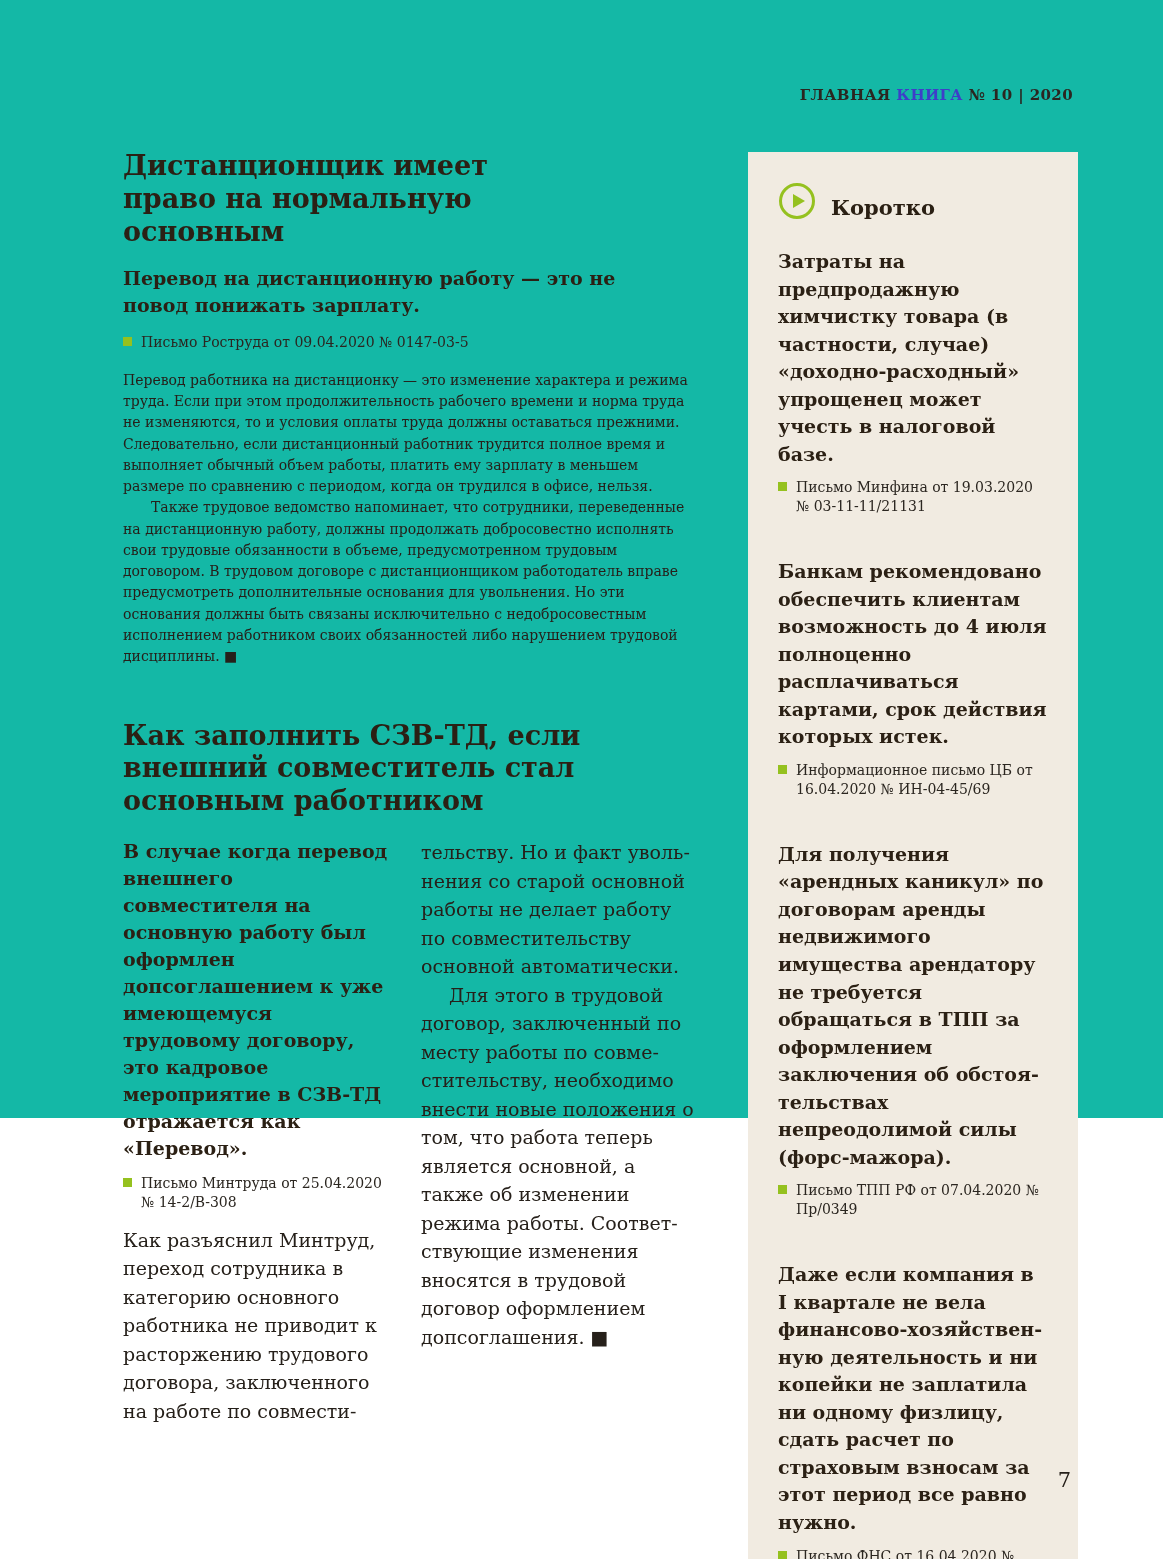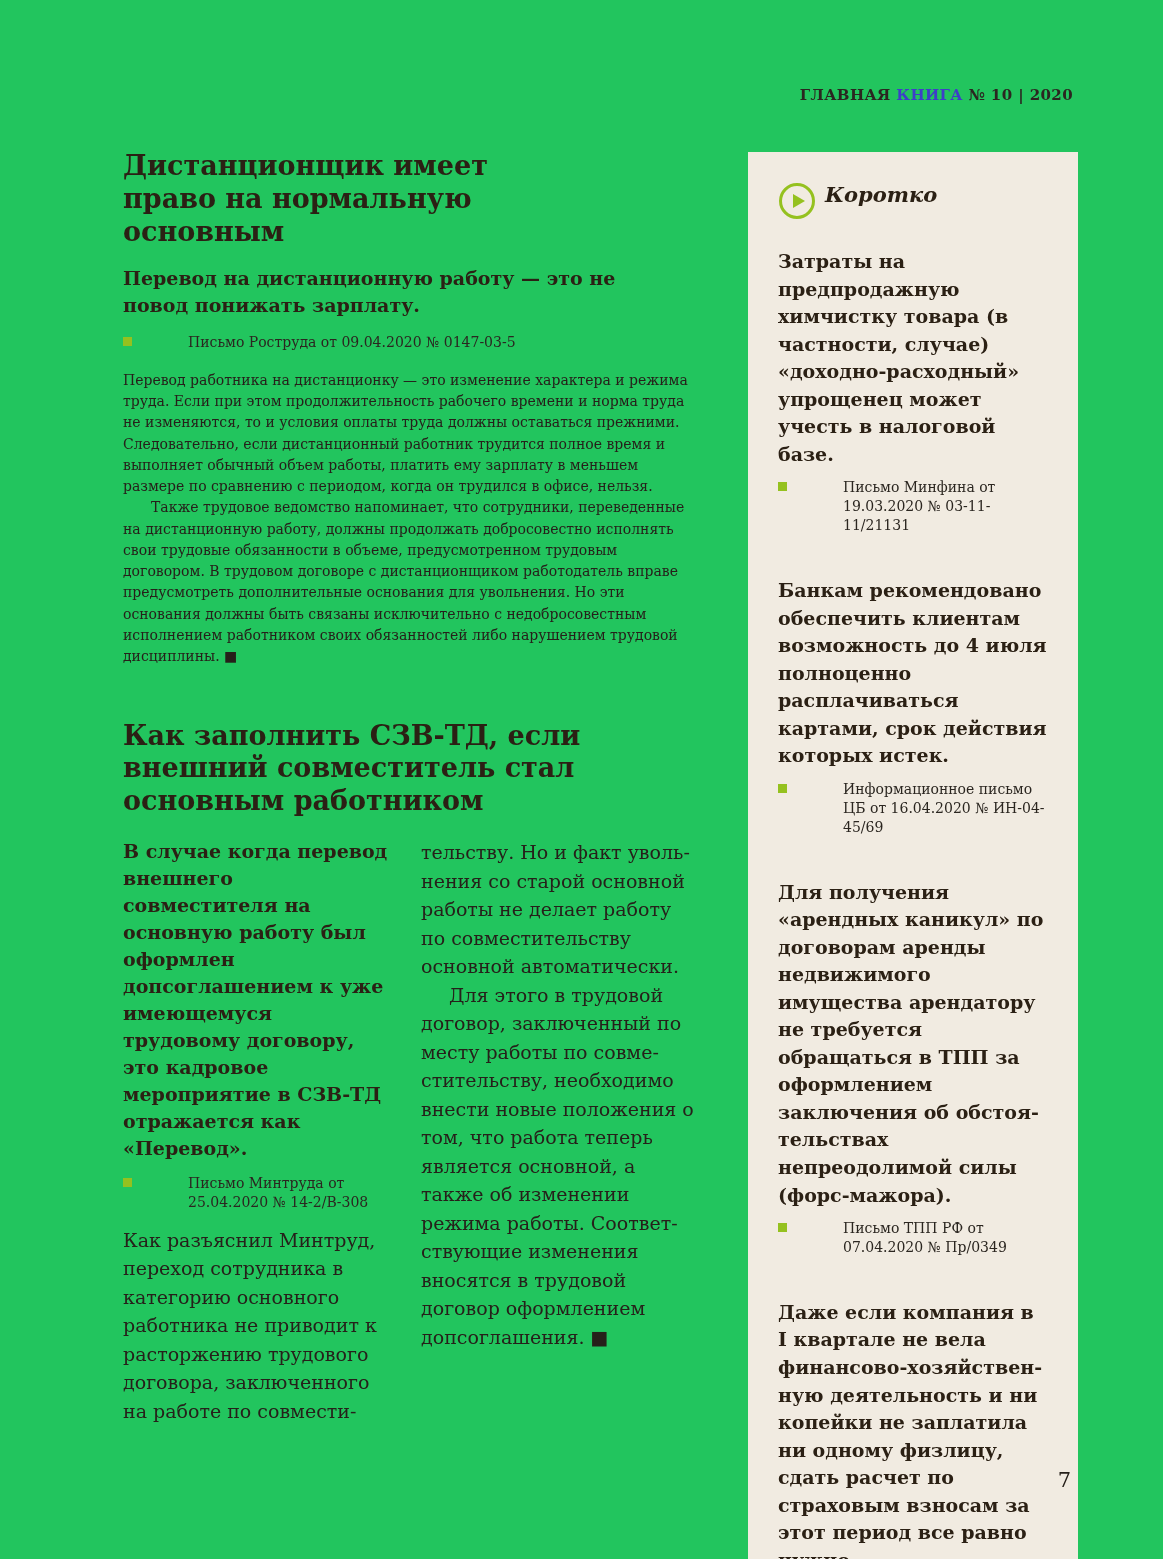"ГЛАВНАЯ КНИГА № 10 |" .page { background: #22c55e -> #14b8a6; height: 1559px -> 1118px }
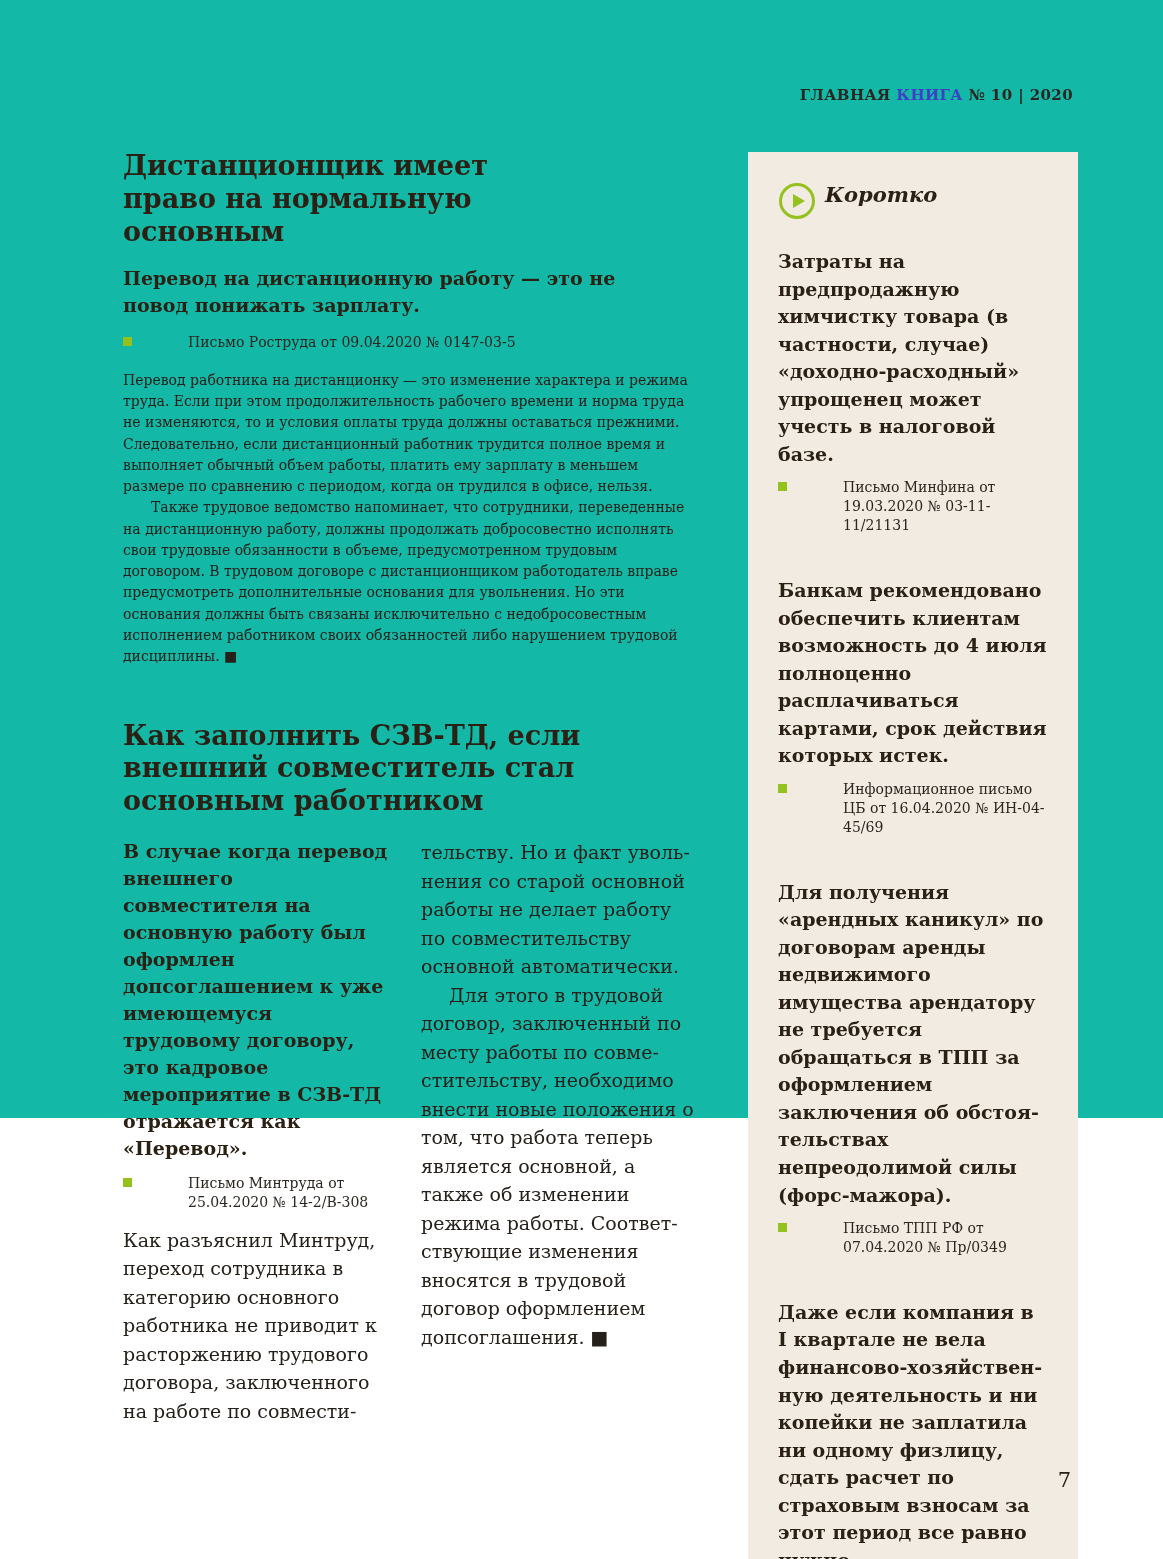"Коротко" .sidebar-header { align-items: flex-start -> flex-end; font-style: italic -> none; gap: 9px -> 15px }
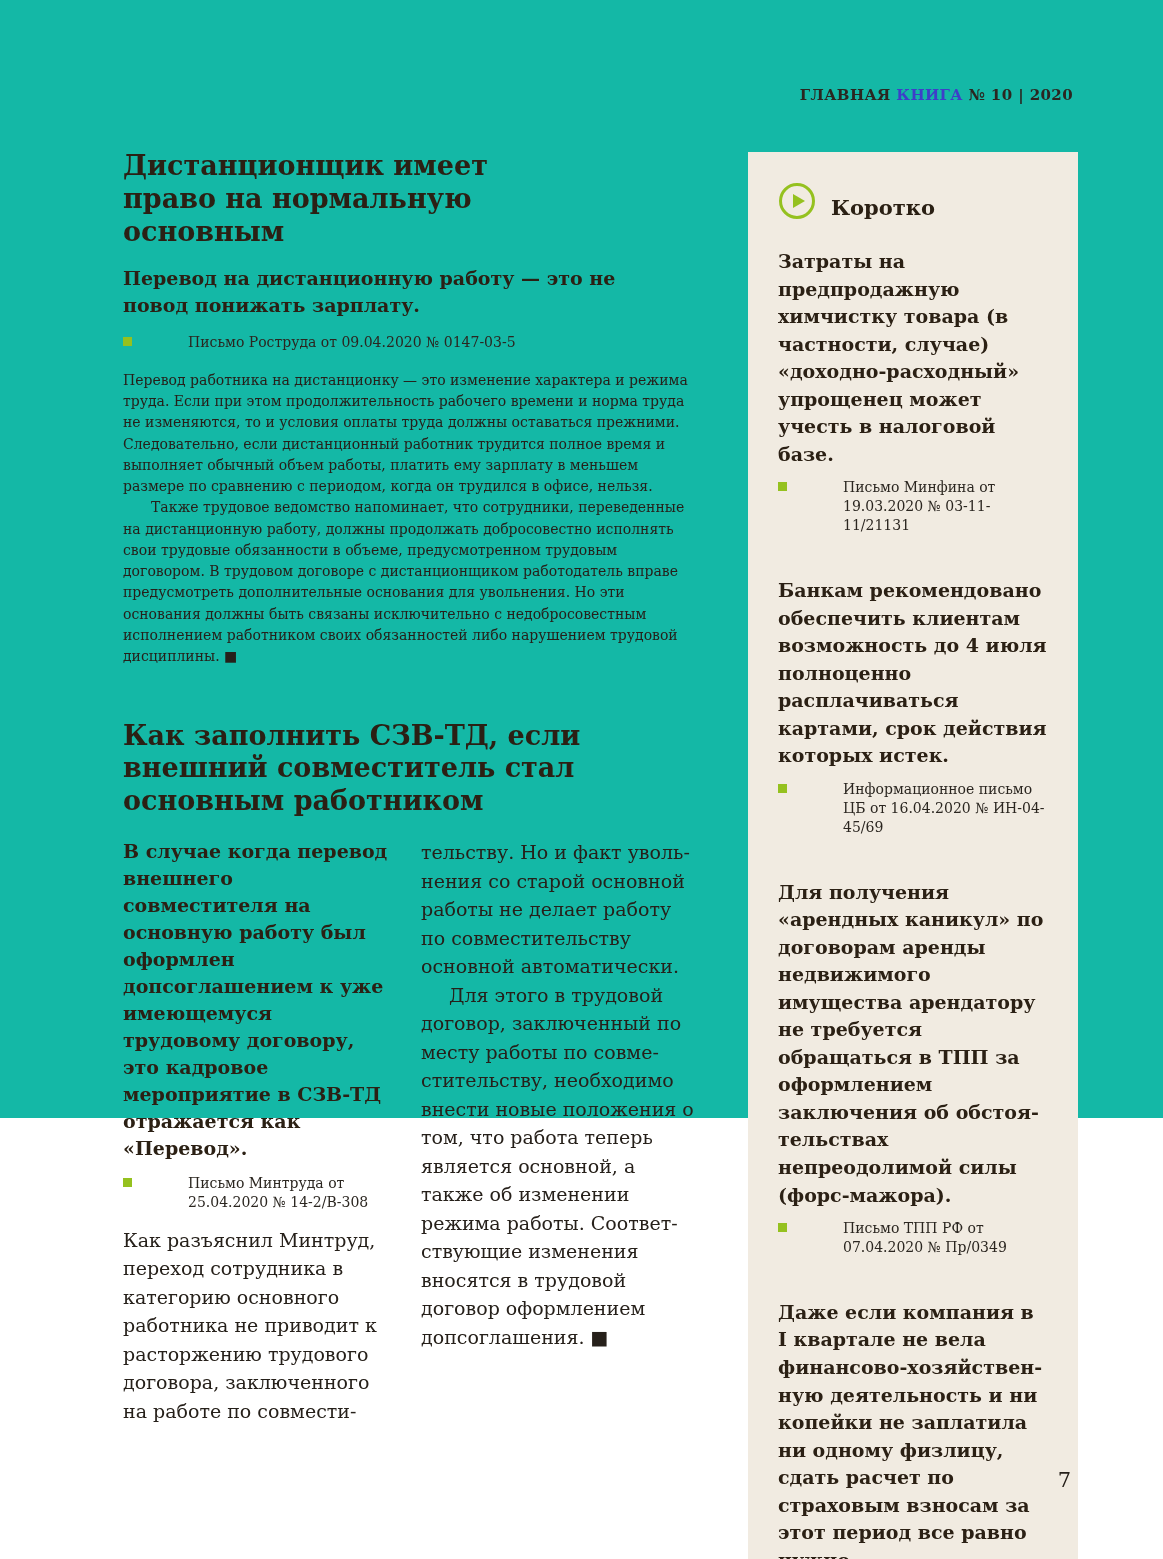"Письмо Роструда от 09.04.2020 №" .source { gap: 47px -> none }
